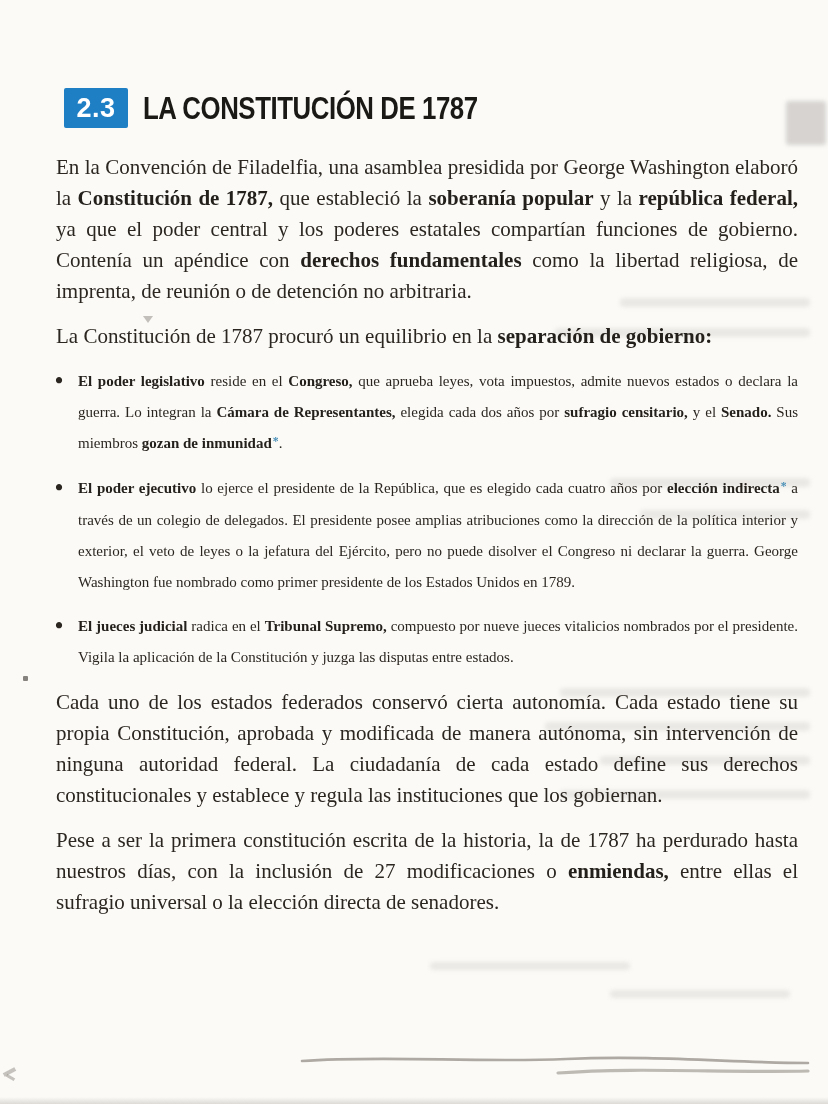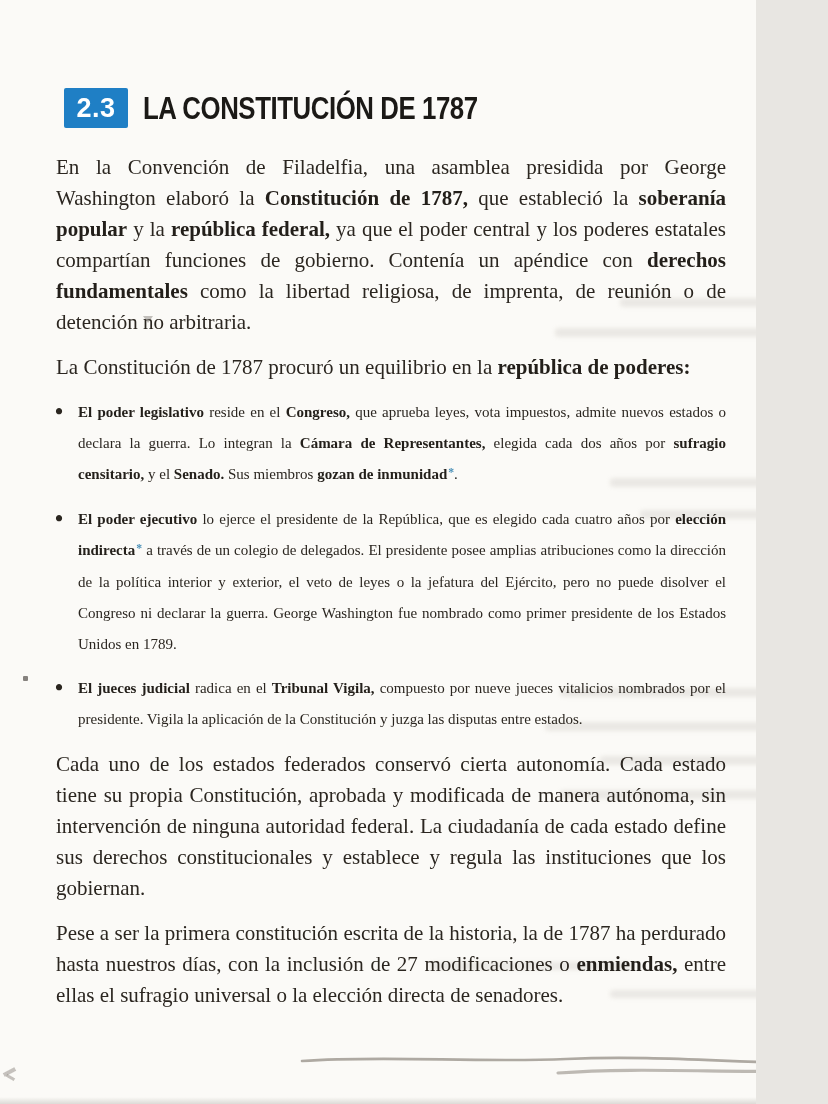"2.3" .page { width: 756px -> 828px }
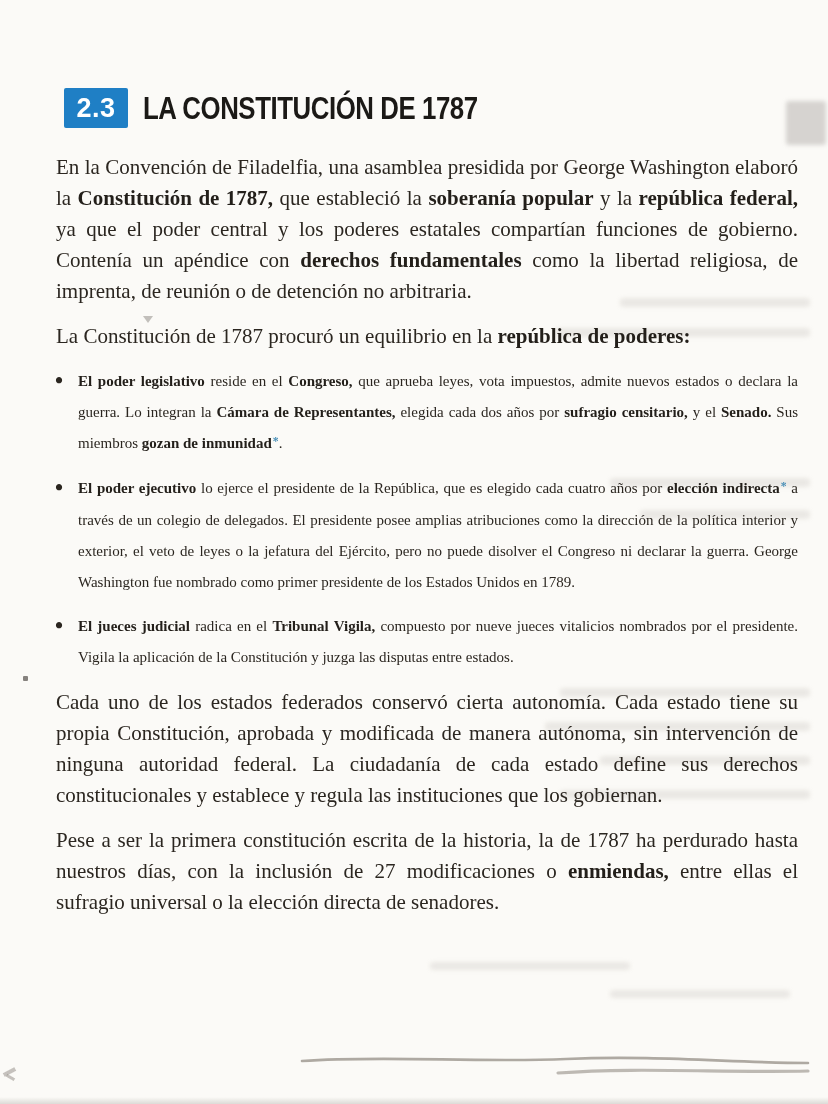"república de poderes:" b { text: república de poderes -> separación de gobierno }
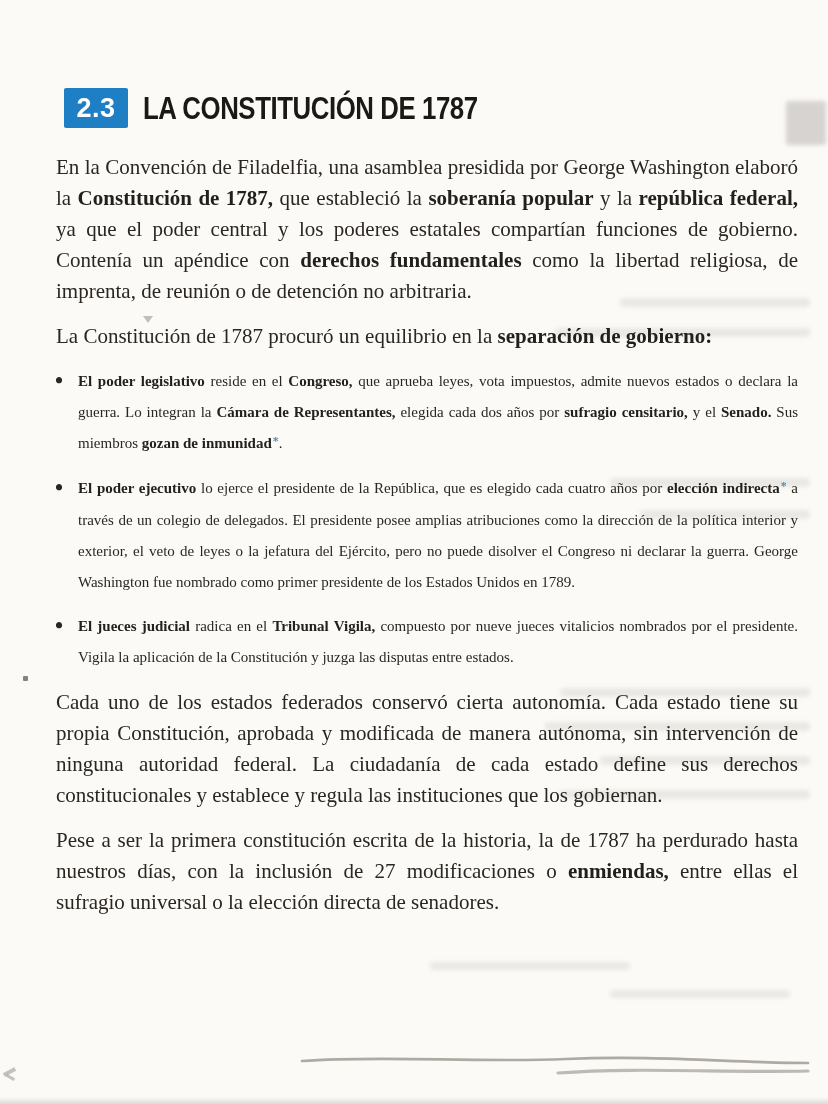"Tribunal Vigila," b { text: Vigila -> Supremo }
